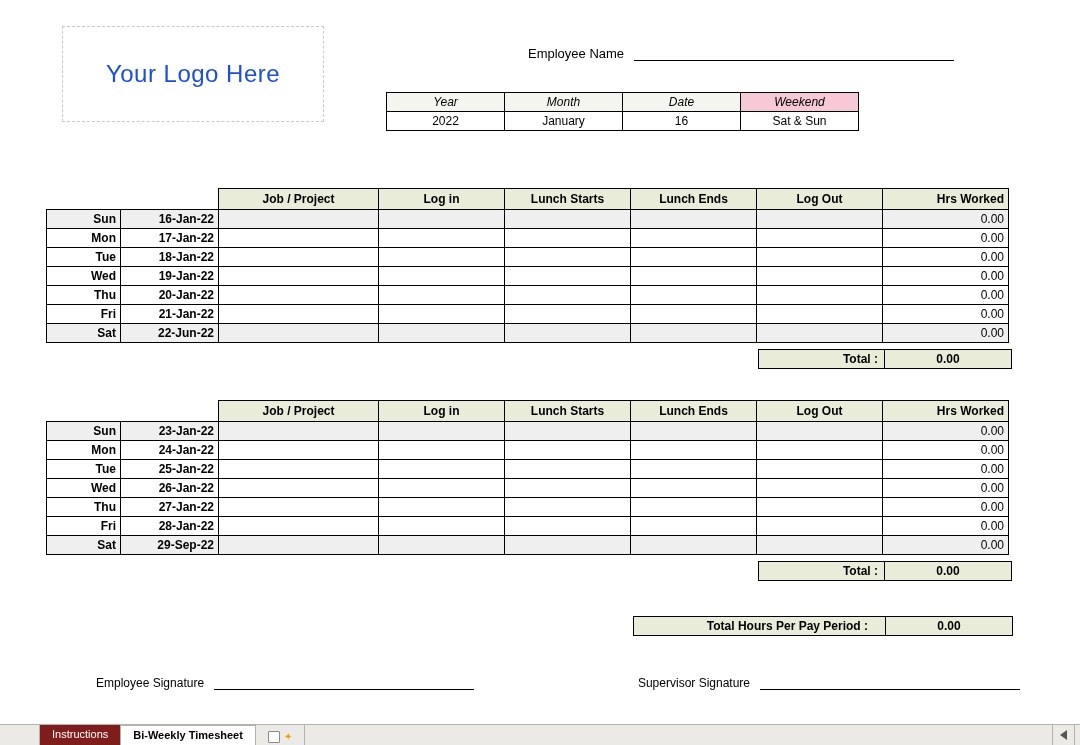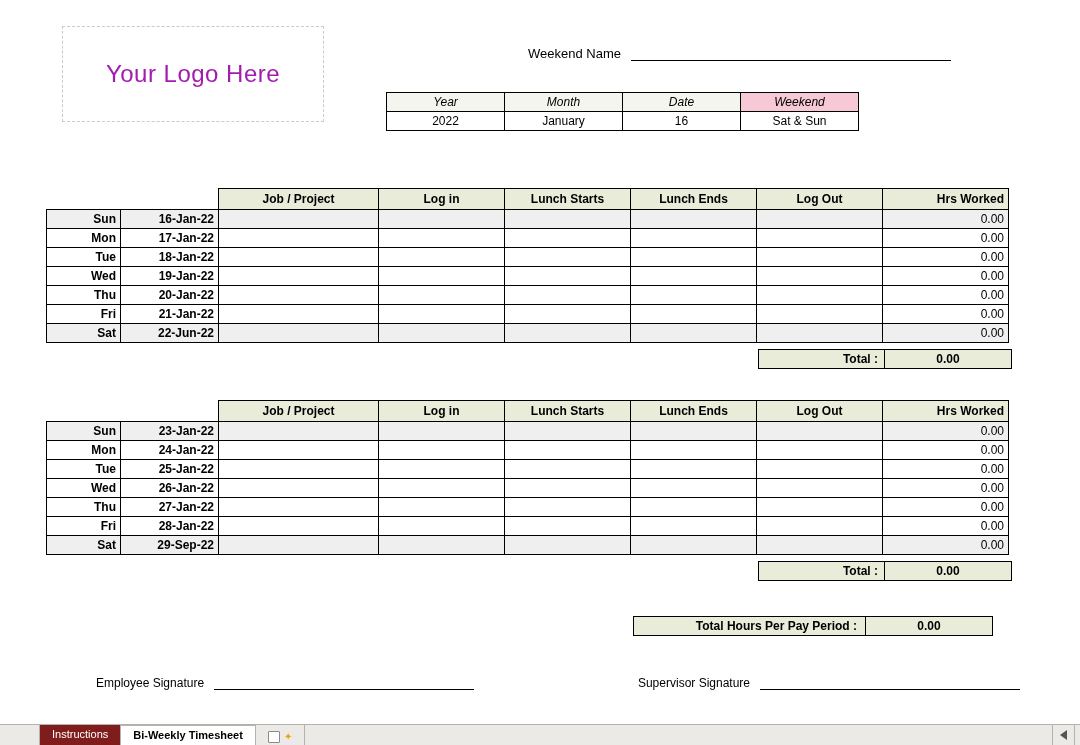"Weekend Name" span.lbl { text: Weekend -> Employee }
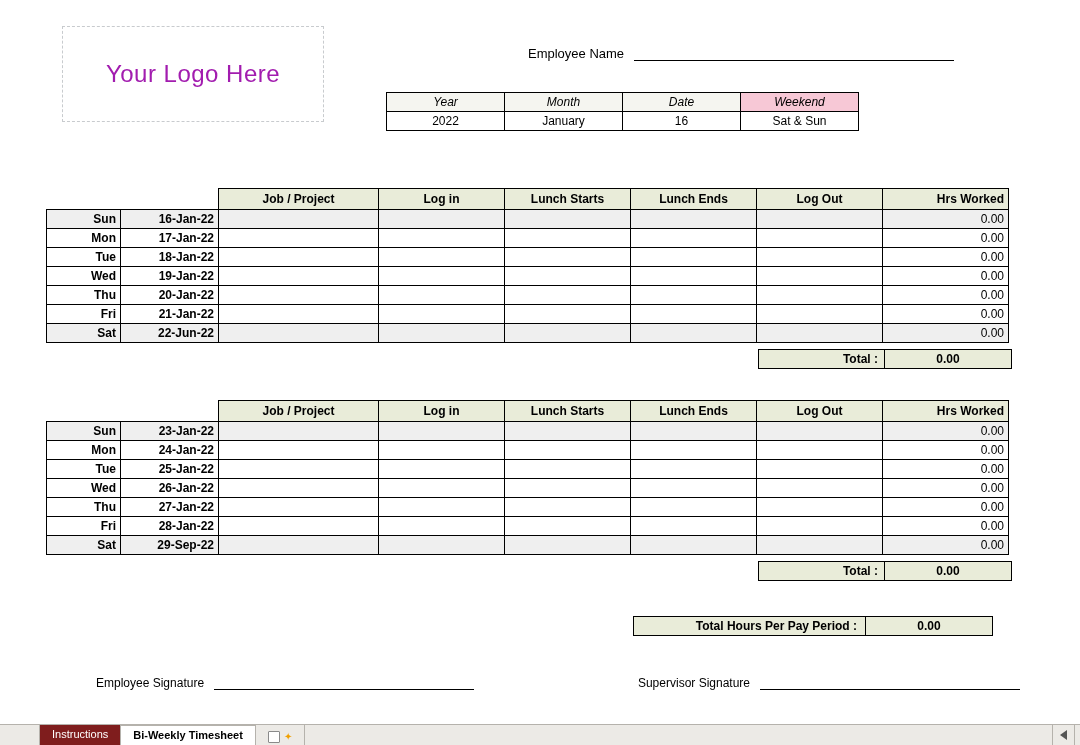"Your Logo Here" .logo-box { color: #a21caf -> #1d4ed8 }
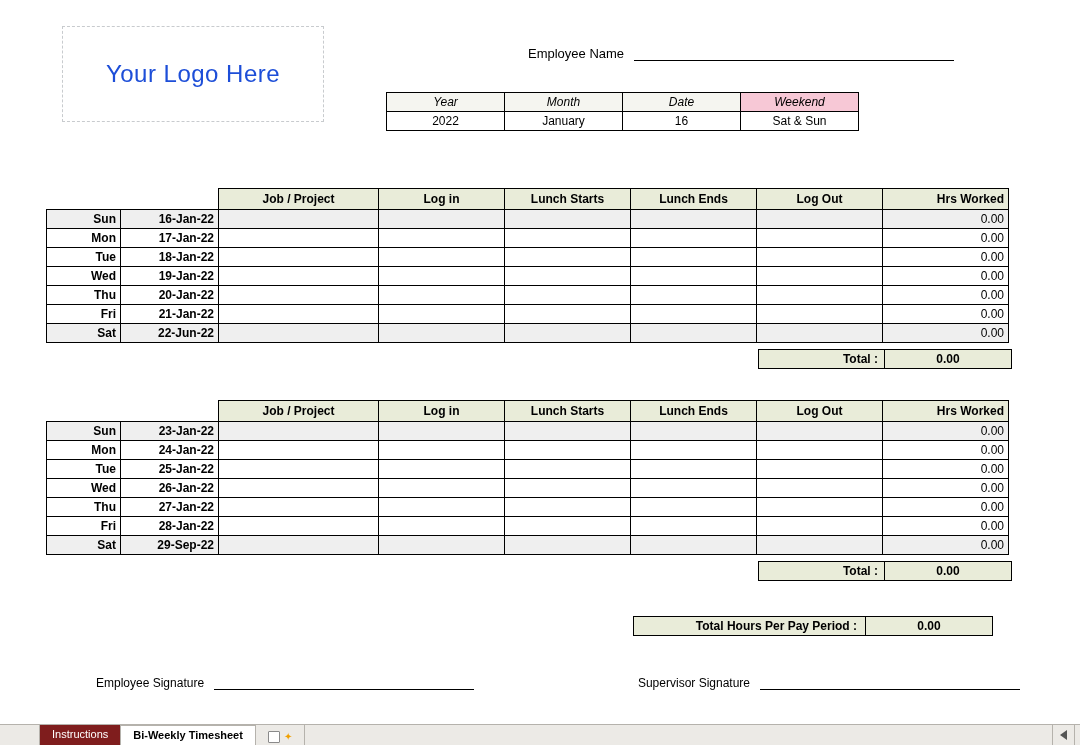"Total Hours Per Pay Period" .grand-total .lbl { padding: 2px 8px -> 2px 17px; width: 232px -> 252px }
